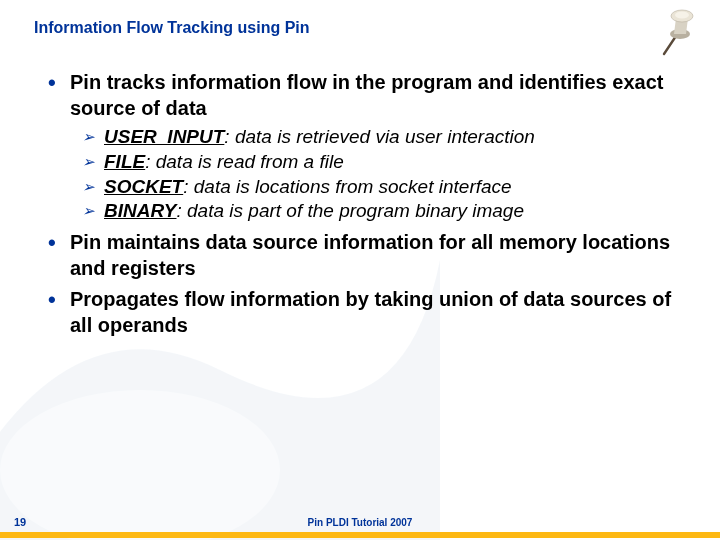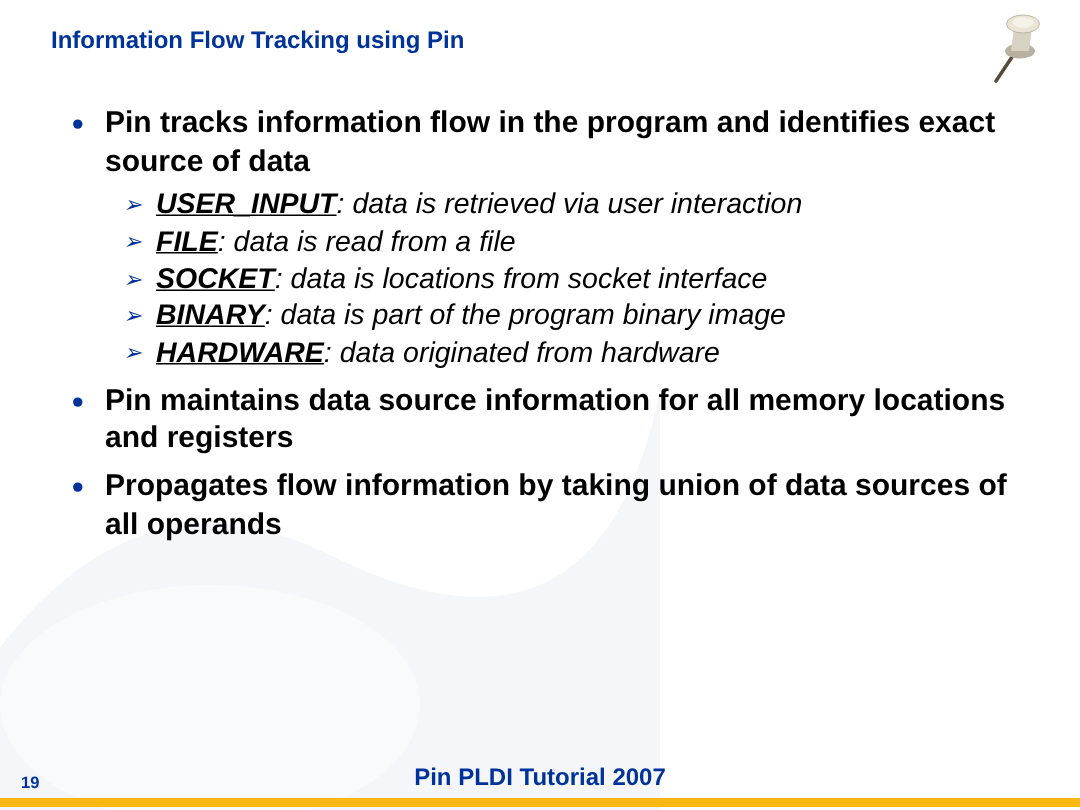"HARDWARE: data originated from hardware" li { html: <li><span>HARDWARE</span><span>: data originated from hardware</span></li> -> none }
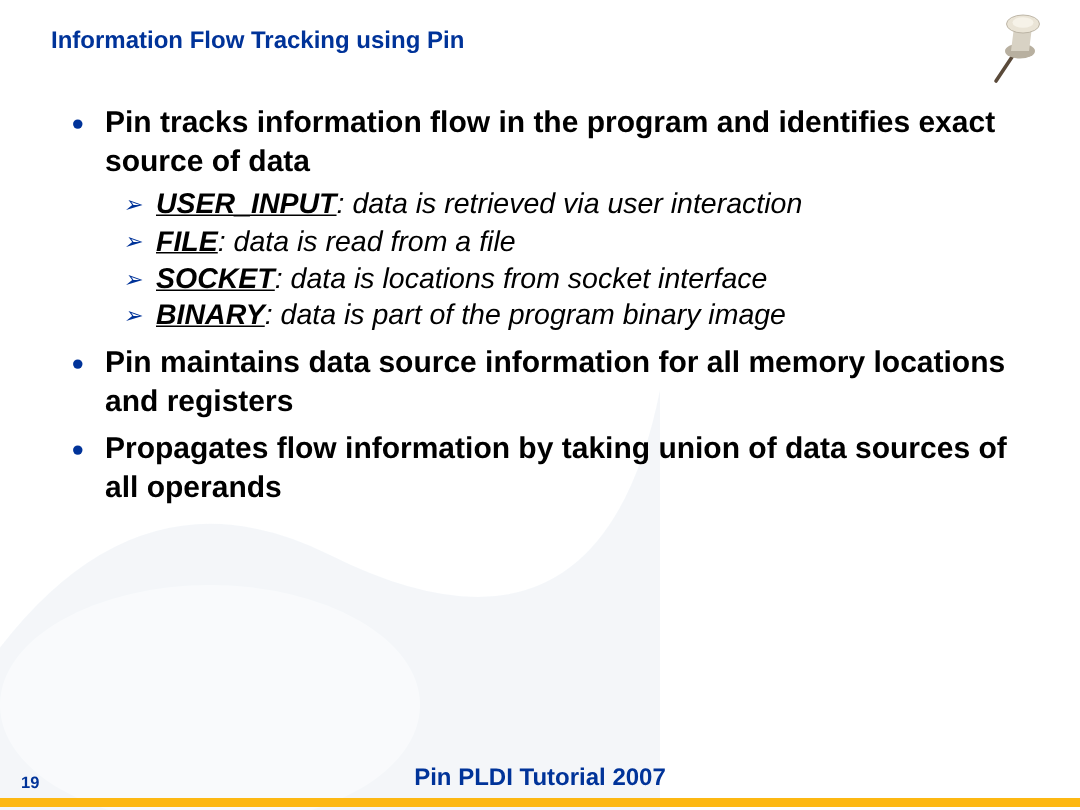"Pin PLDI Tutorial 2007" .footer .caption { font-size: 16px -> 10px }
